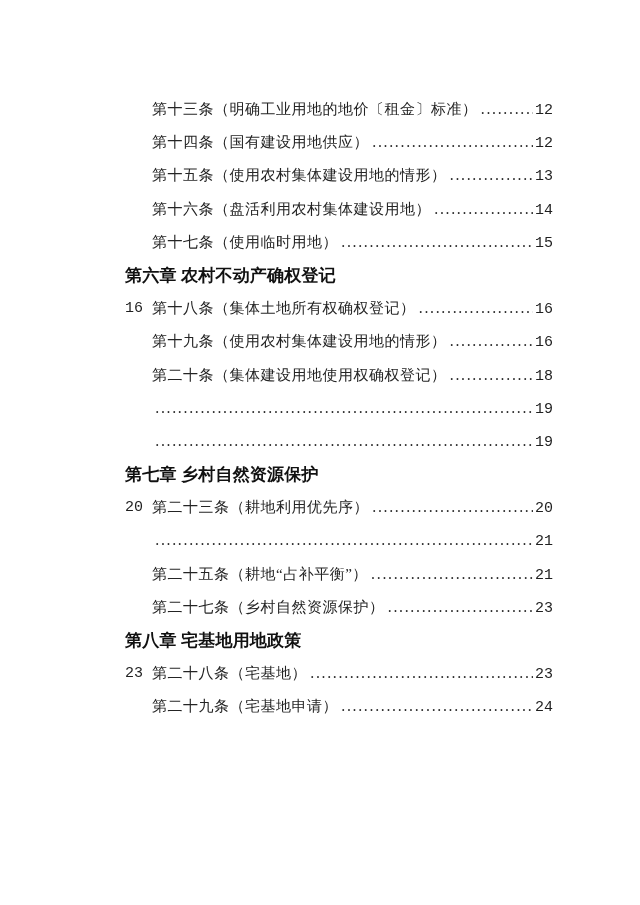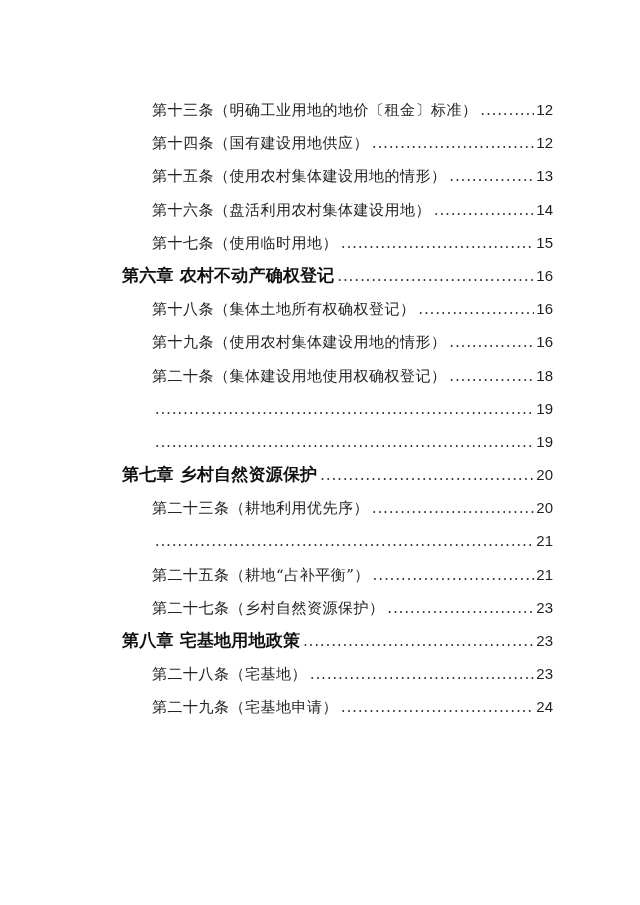"第十三条（明确工业用地的地价〔租金〕标准）" .toc-title { font-family: none -> Liberation Serif, serif }
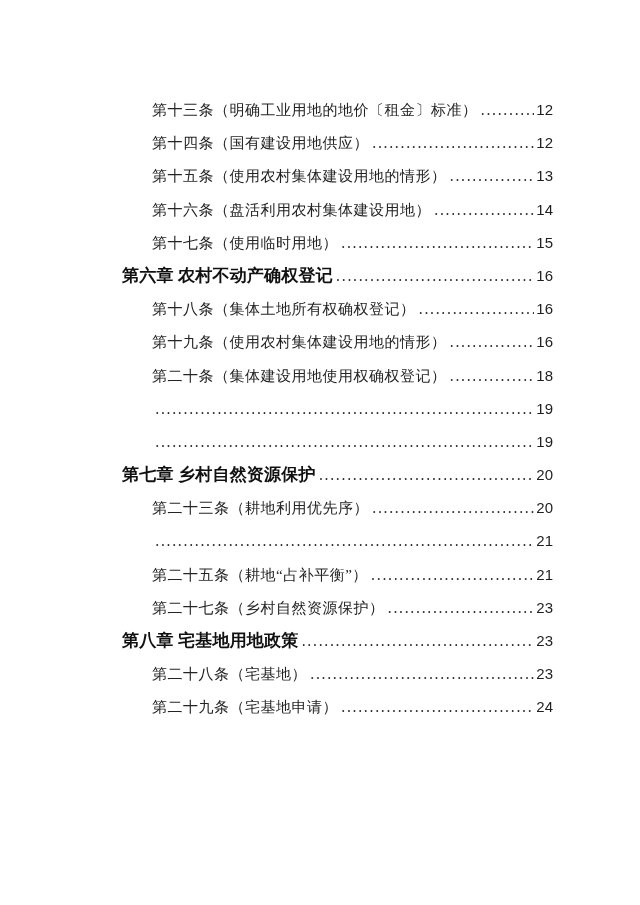"12" .toc-page-num { font-family: Liberation Sans, sans-serif -> Liberation Mono, monospace }
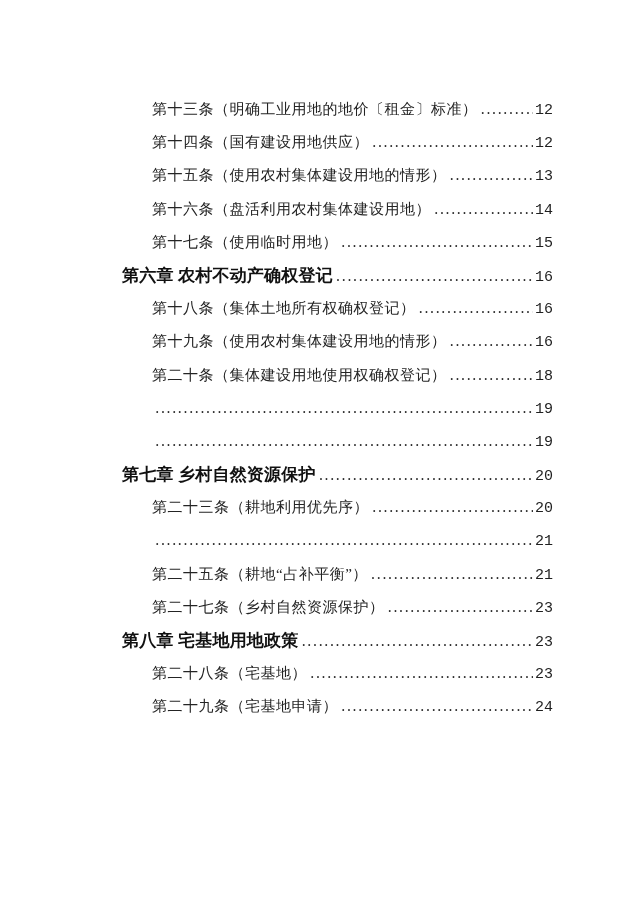"第六章 农村不动产确权登记" .toc-row.chapter { flex-direction: none -> column }
